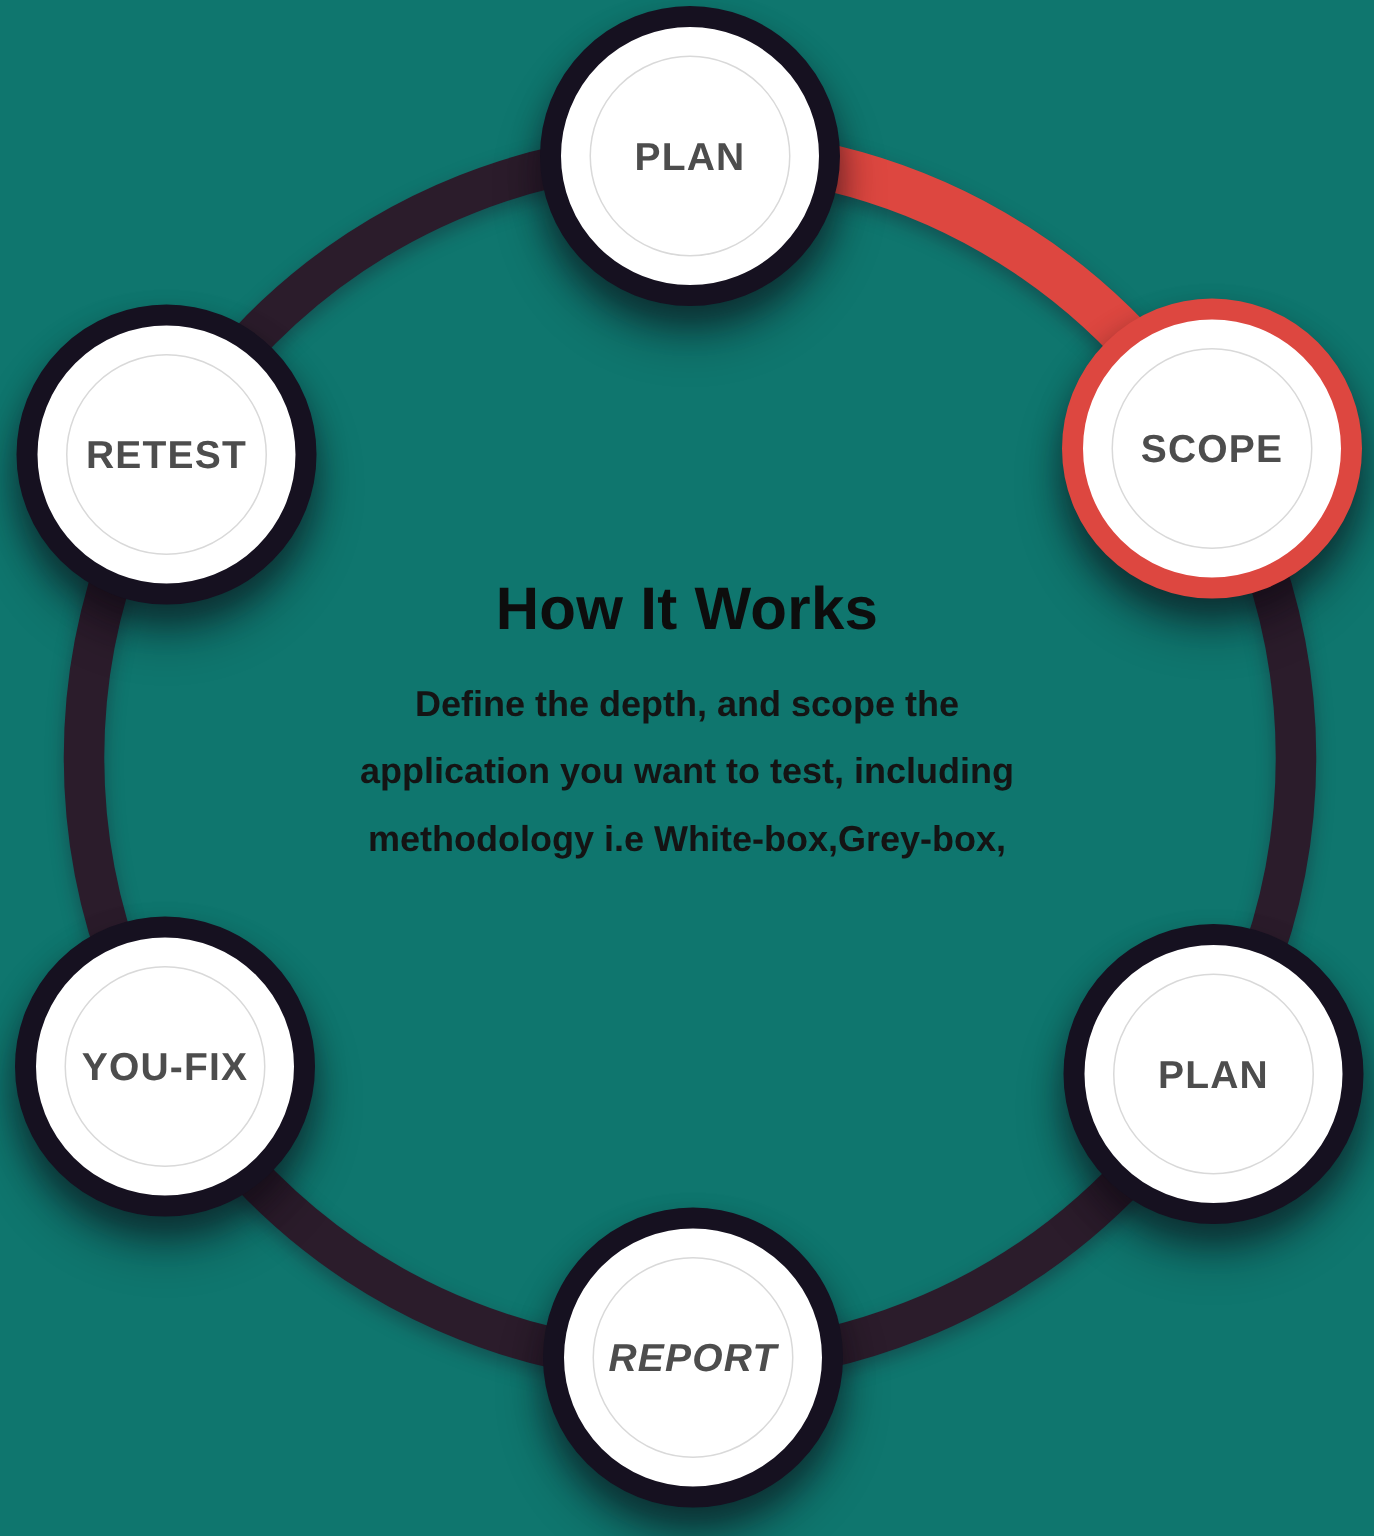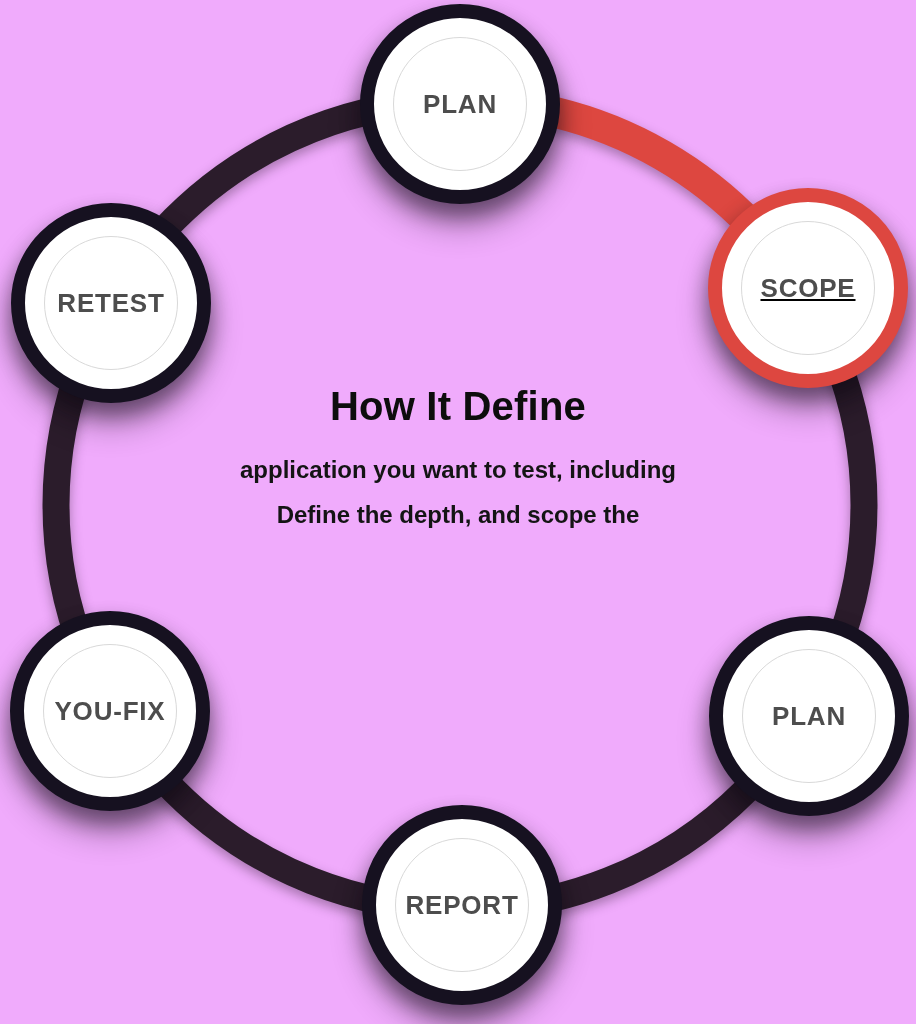"PLAN" .canvas { background: #f0abfc -> #0f766e }
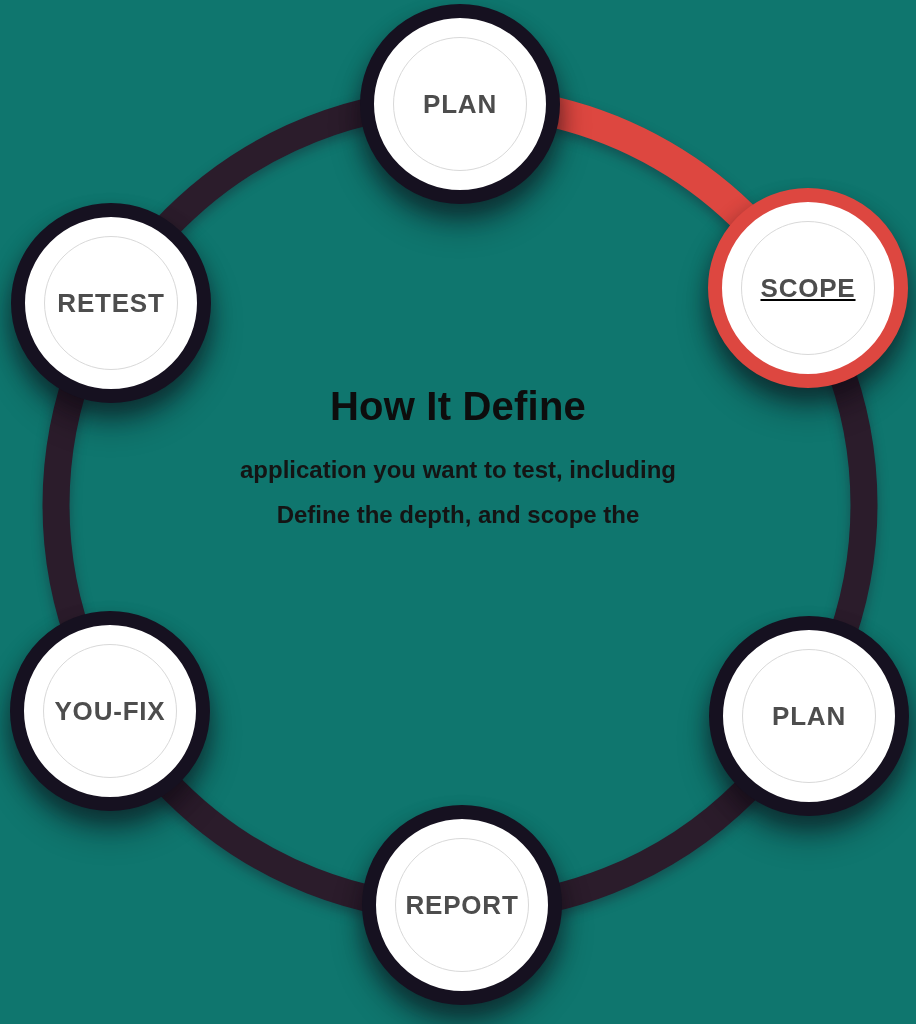"SCOPE" .node-scope { text-decoration: underline -> none; top: 188px -> 199px }
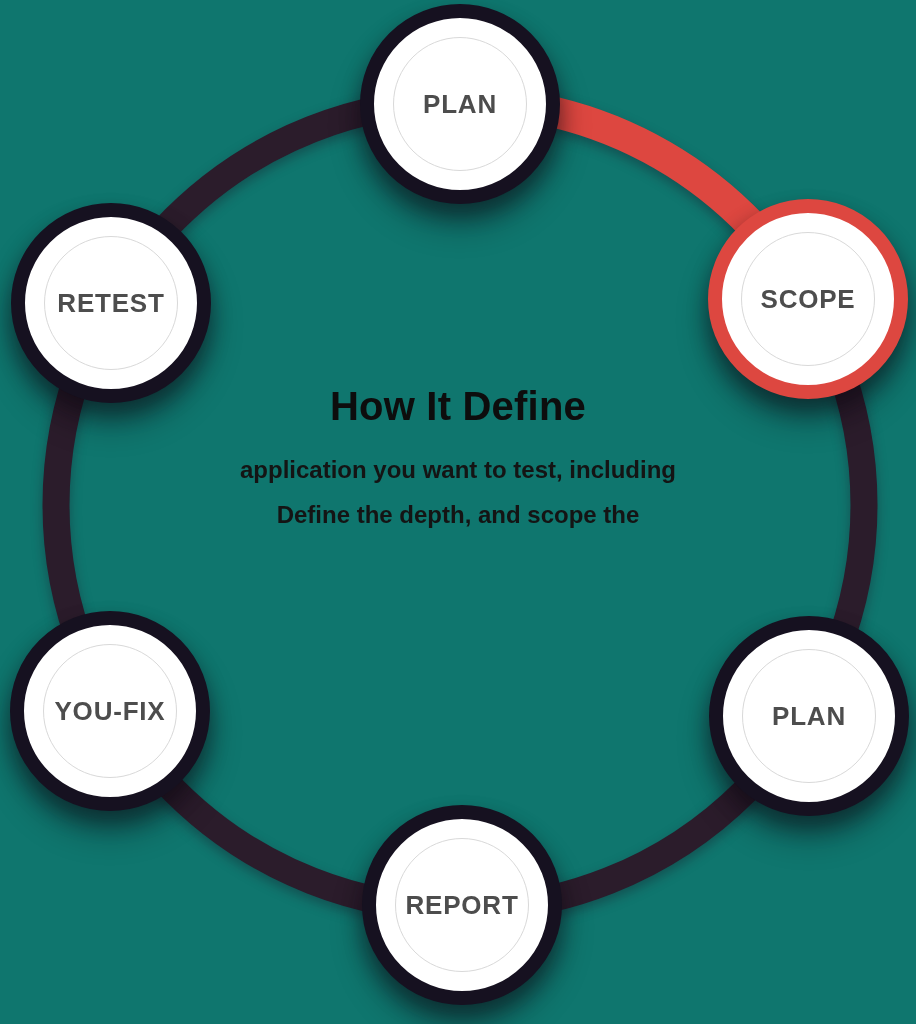"How It Define" h1 { text: Define -> Works }
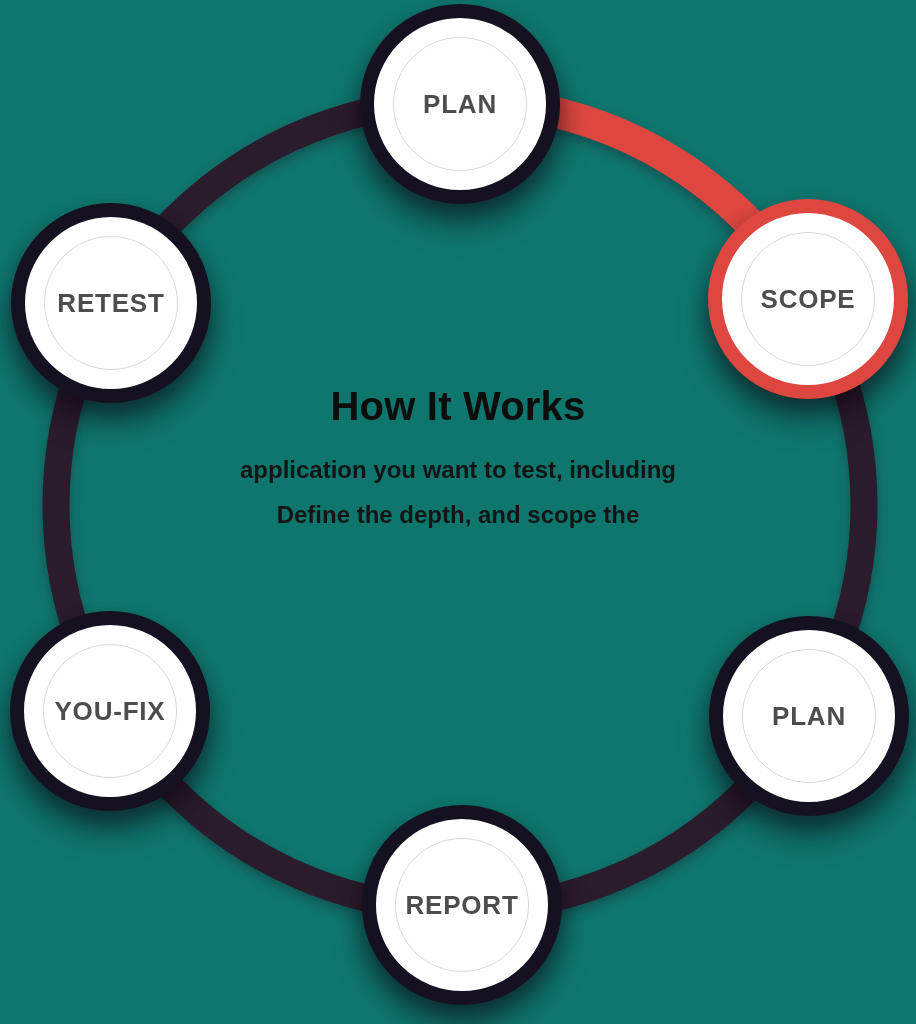"application you want to test," span.desc-line { order: before "Define the depth, and scope" -> after "Define the depth, and scope" }
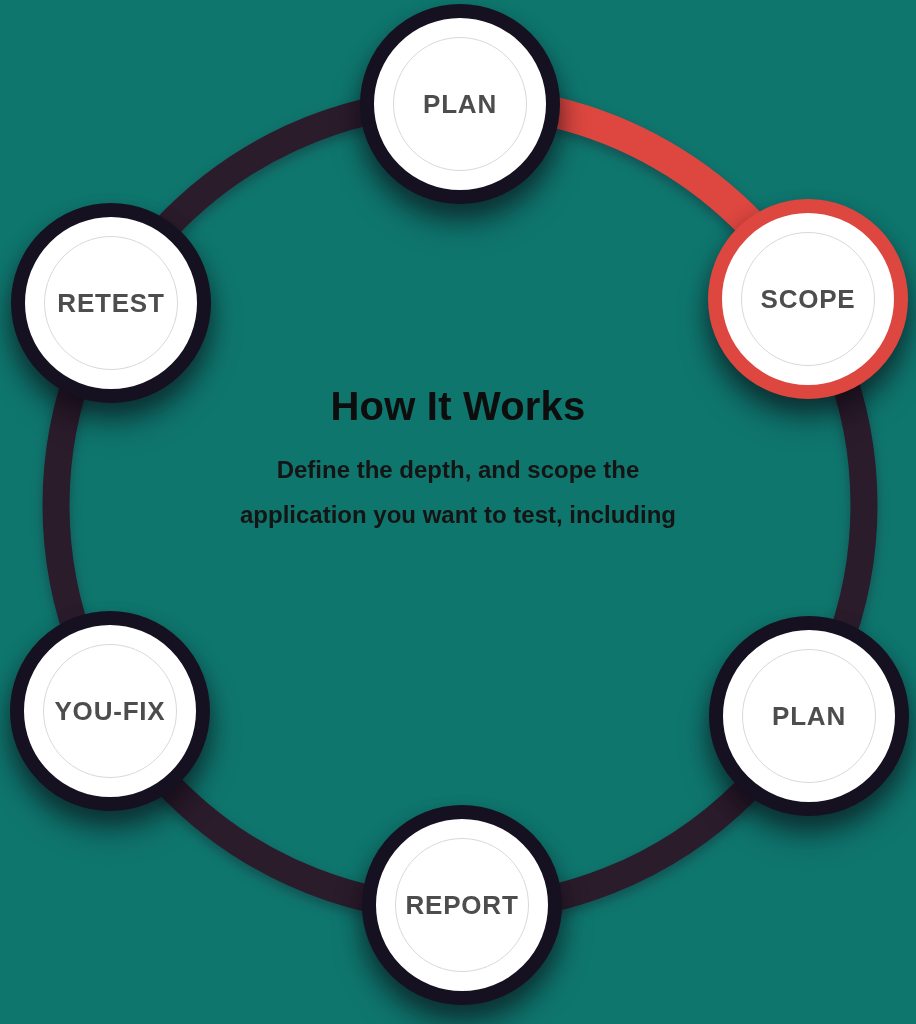"methodology i.e White-box,Grey-box," span.desc-line { html: none -> <span>methodology i.e White-box,Grey-box,</span> }
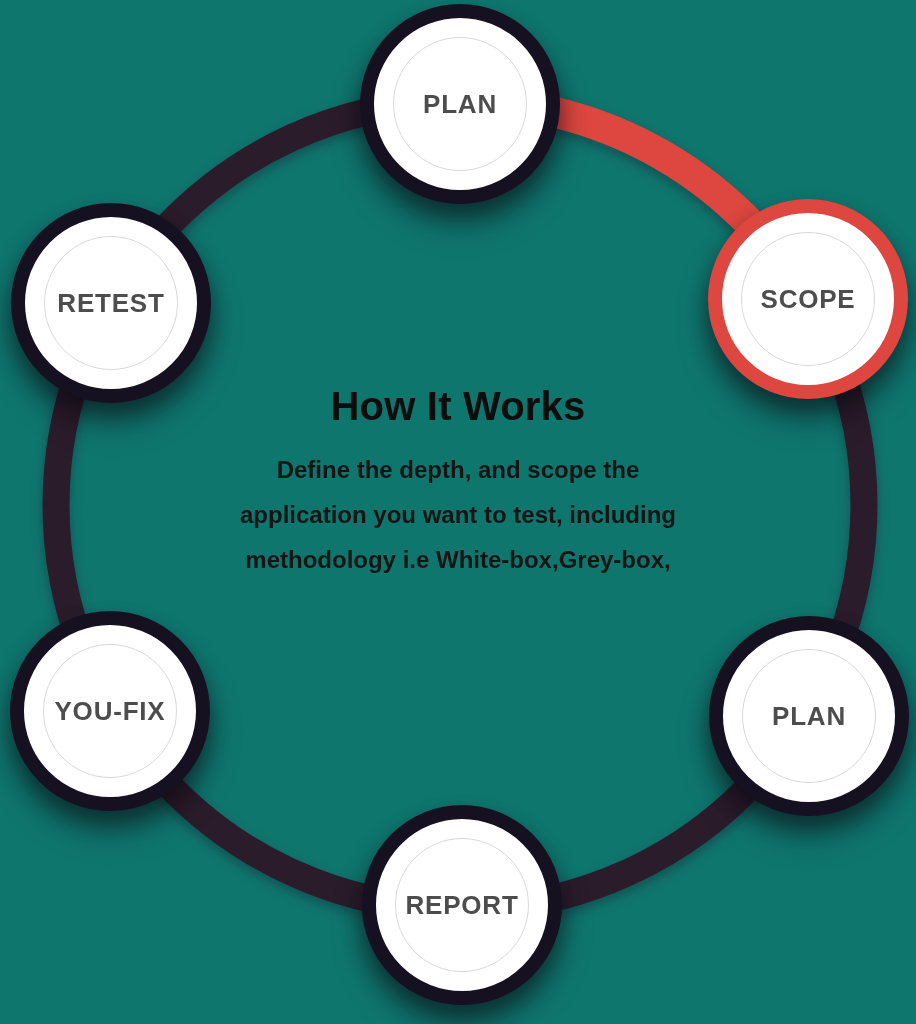"REPORT" .node-report { font-style: none -> italic }
